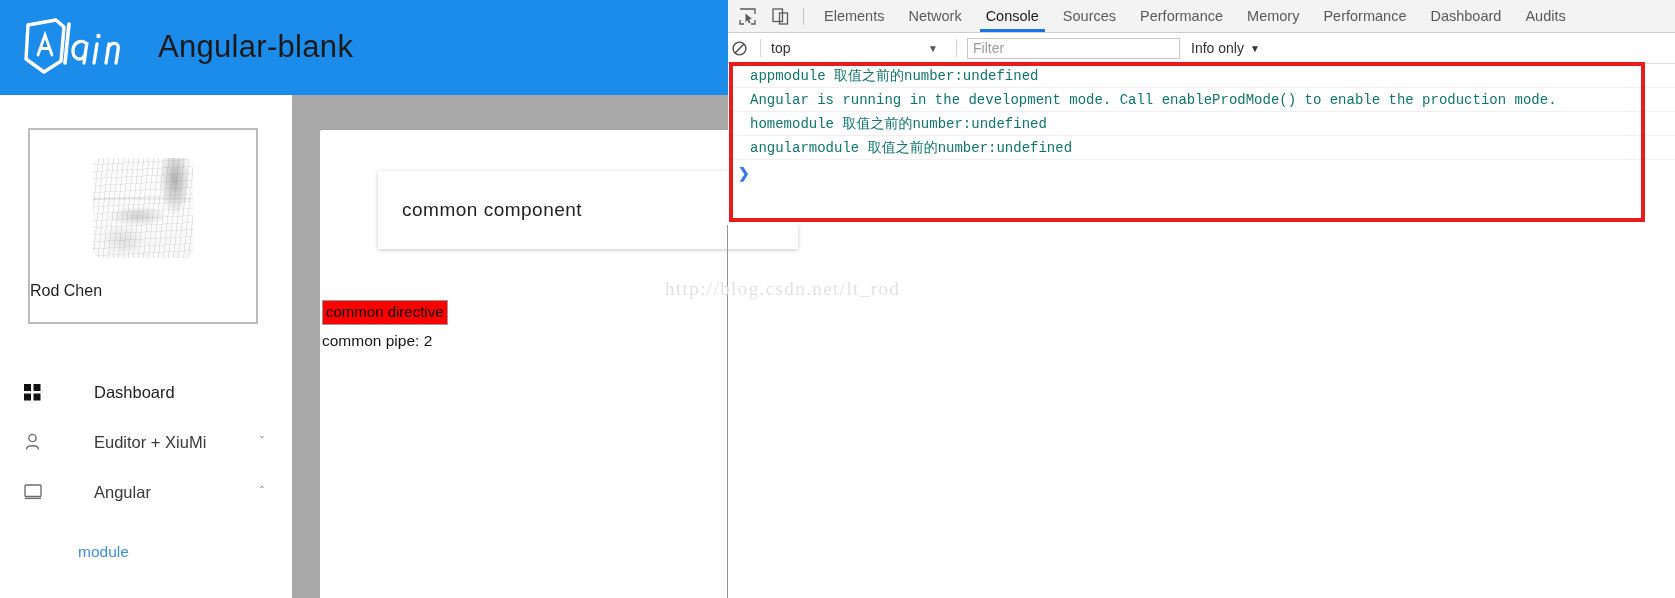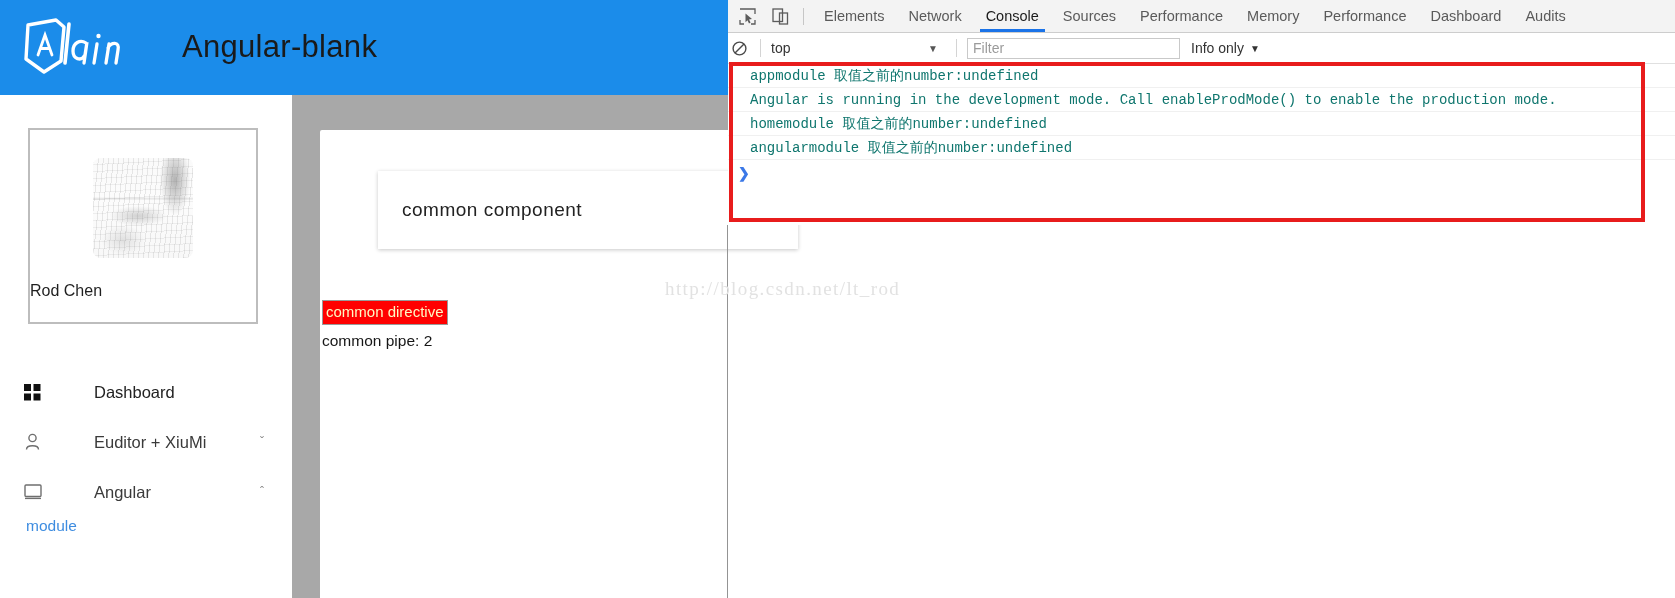"Angular-blank" #app-title { margin-left: 52px -> 28px }
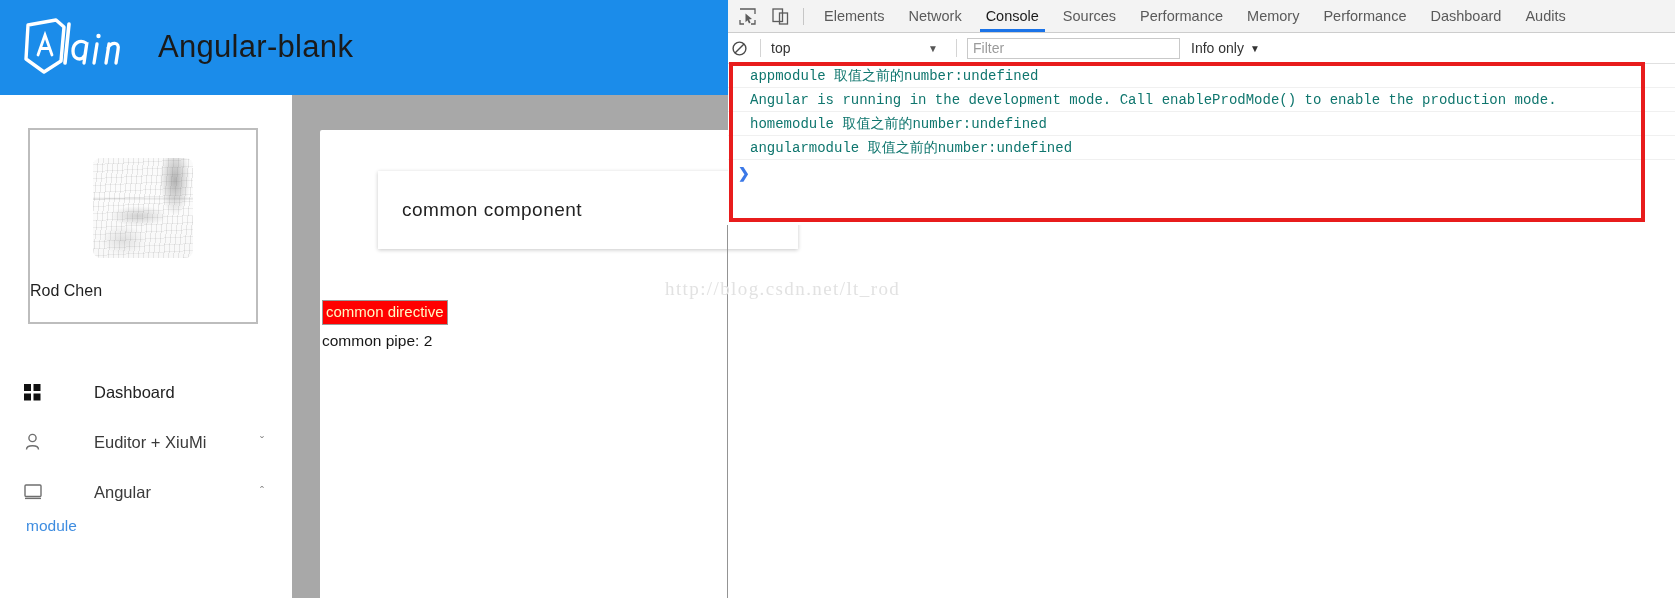"common directive" #directive-chip { color: #fef9c3 -> #000000 }
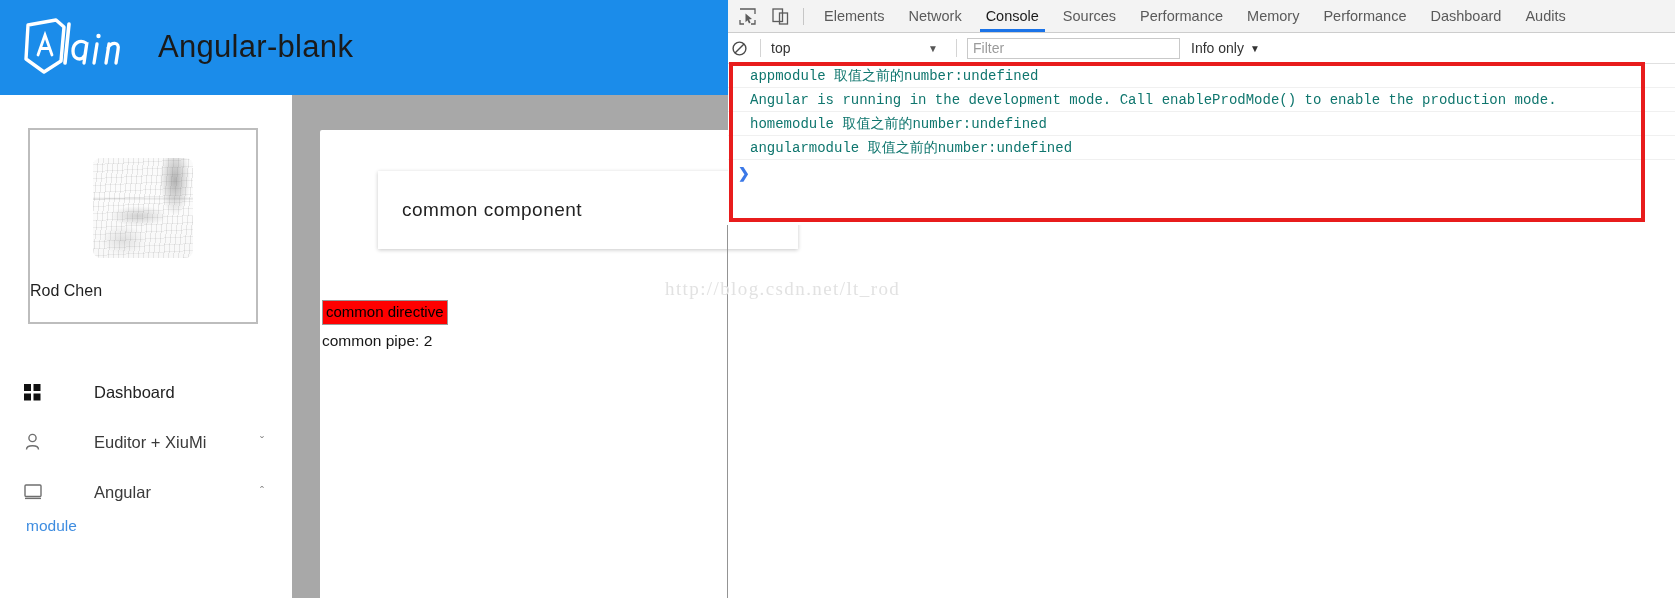"module" .nav-sub { align-items: flex-start -> flex-end; padding-left: 26px -> 78px }
